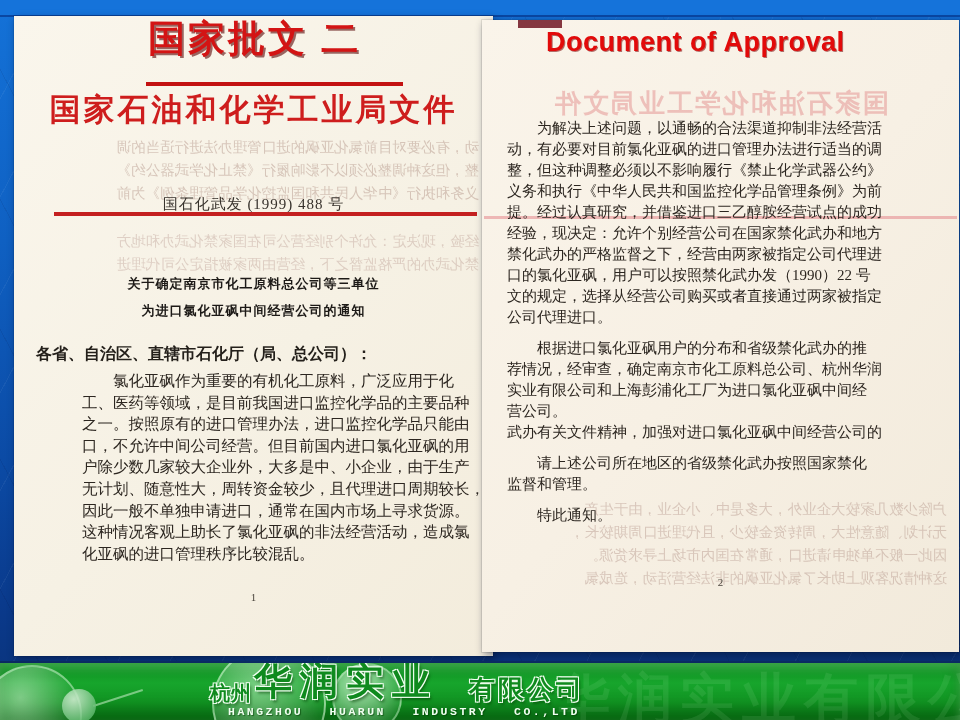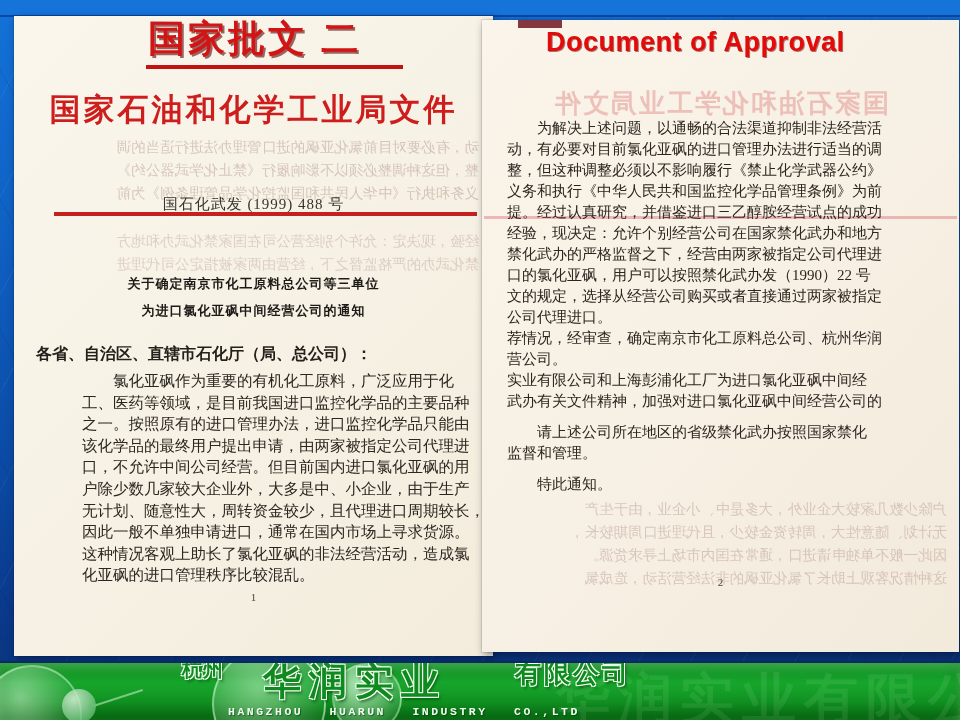"国家批文 二" .title-left { padding: 0 42px 1px 2px -> 0 42px 18px 2px }
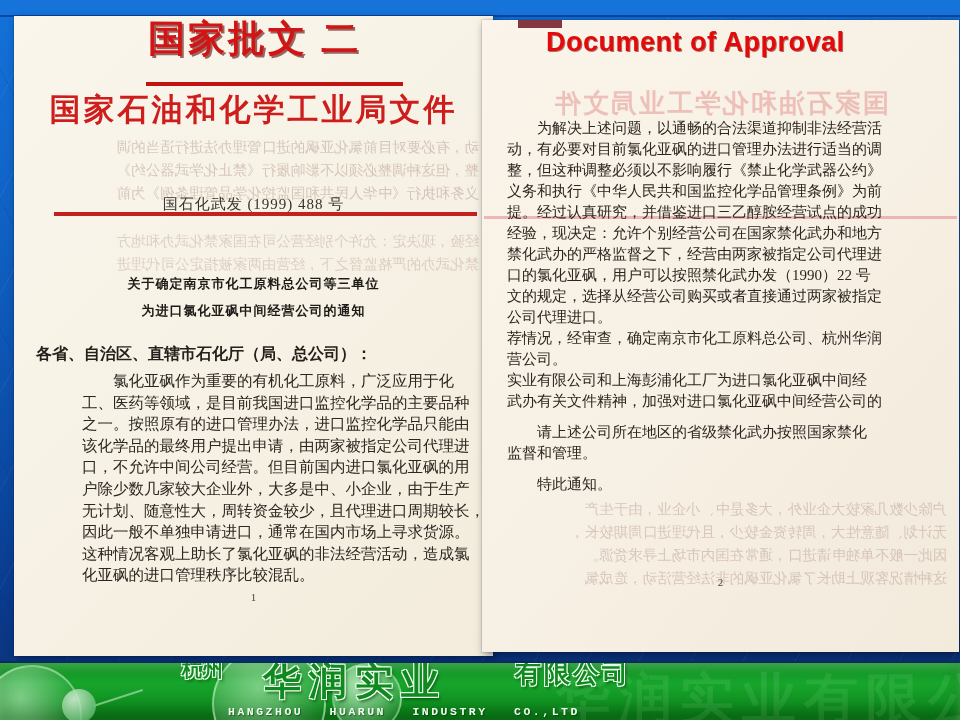"根据进口氯化亚砜用户的分布和省级禁化武办的推" div.ln { html: none -> <div>根据进口氯化亚砜用户的分布和省级禁化武办的推</div> }
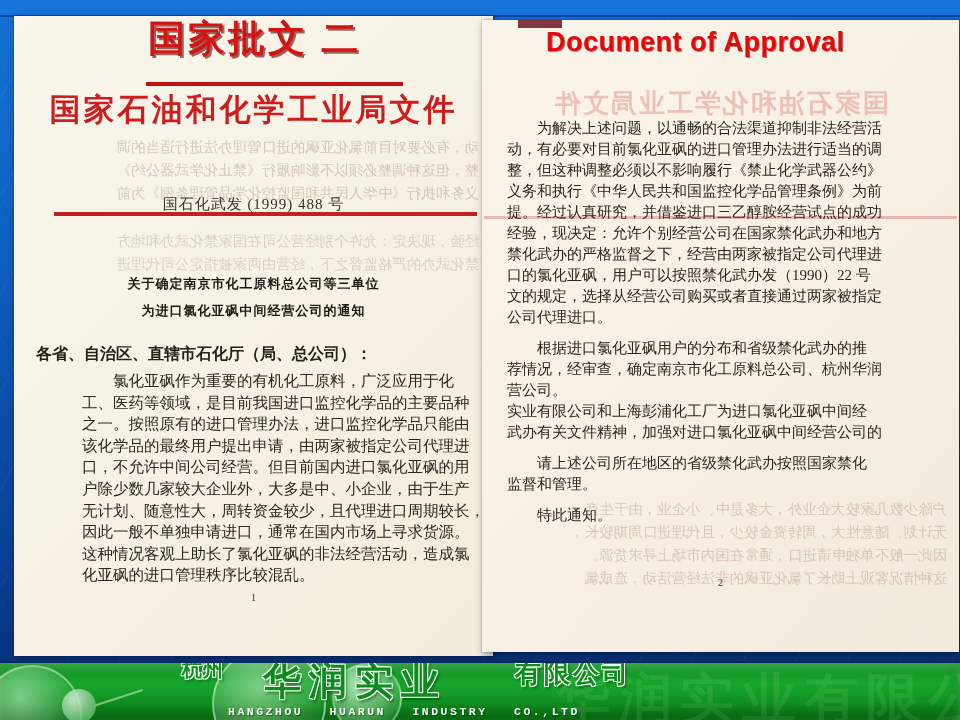"营公司。" div.ln { order: before "实业有限公司和上海彭浦化工厂为进口氯化亚砜中间经" -> after "实业有限公司和上海彭浦化工厂为进口氯化亚砜中间经" }
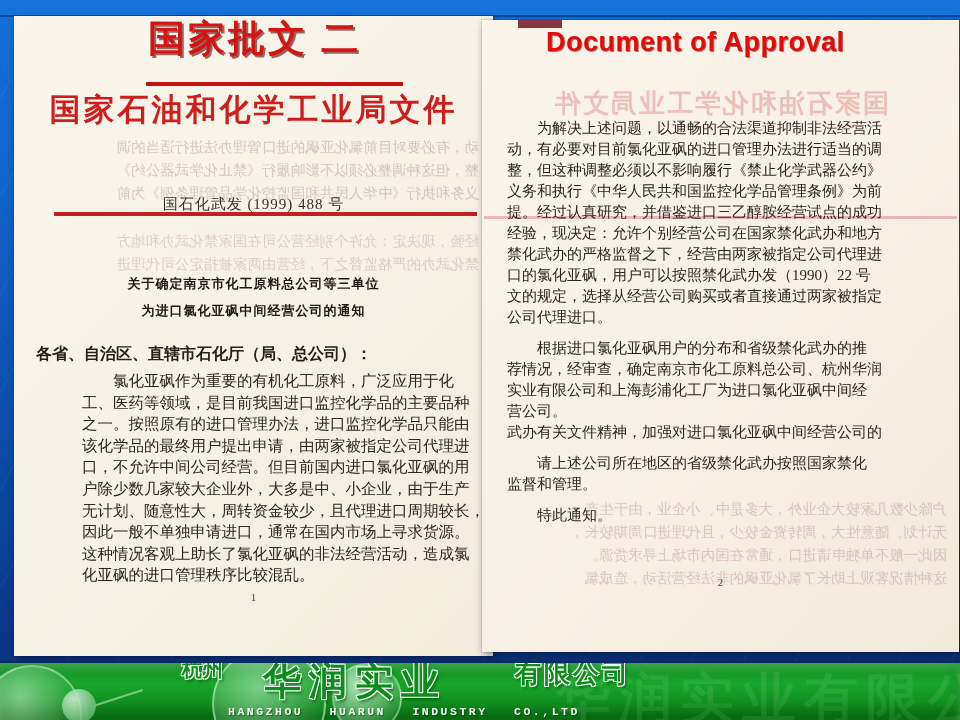"该化学品的最终用户提出申请，由两家被指定公司代理进" div.ln { html: <div>该化学品的最终用户提出申请，由两家被指定公司代理进</div> -> none }
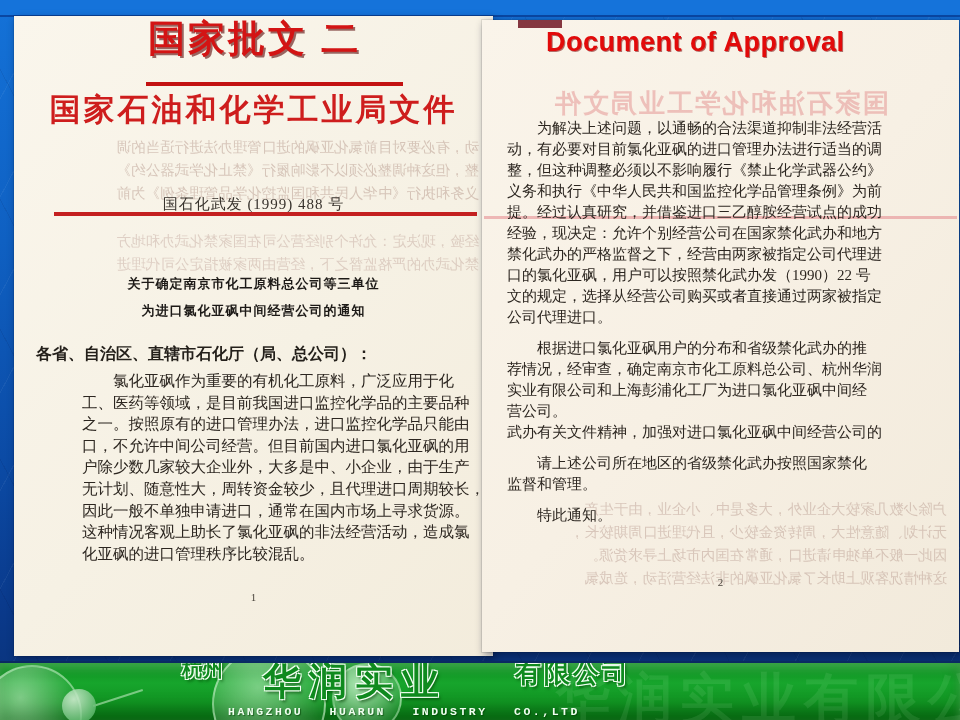"杭州" .company-cn { align-items: flex-start -> flex-end; gap: 37px -> none; left: 182px -> 210px }
